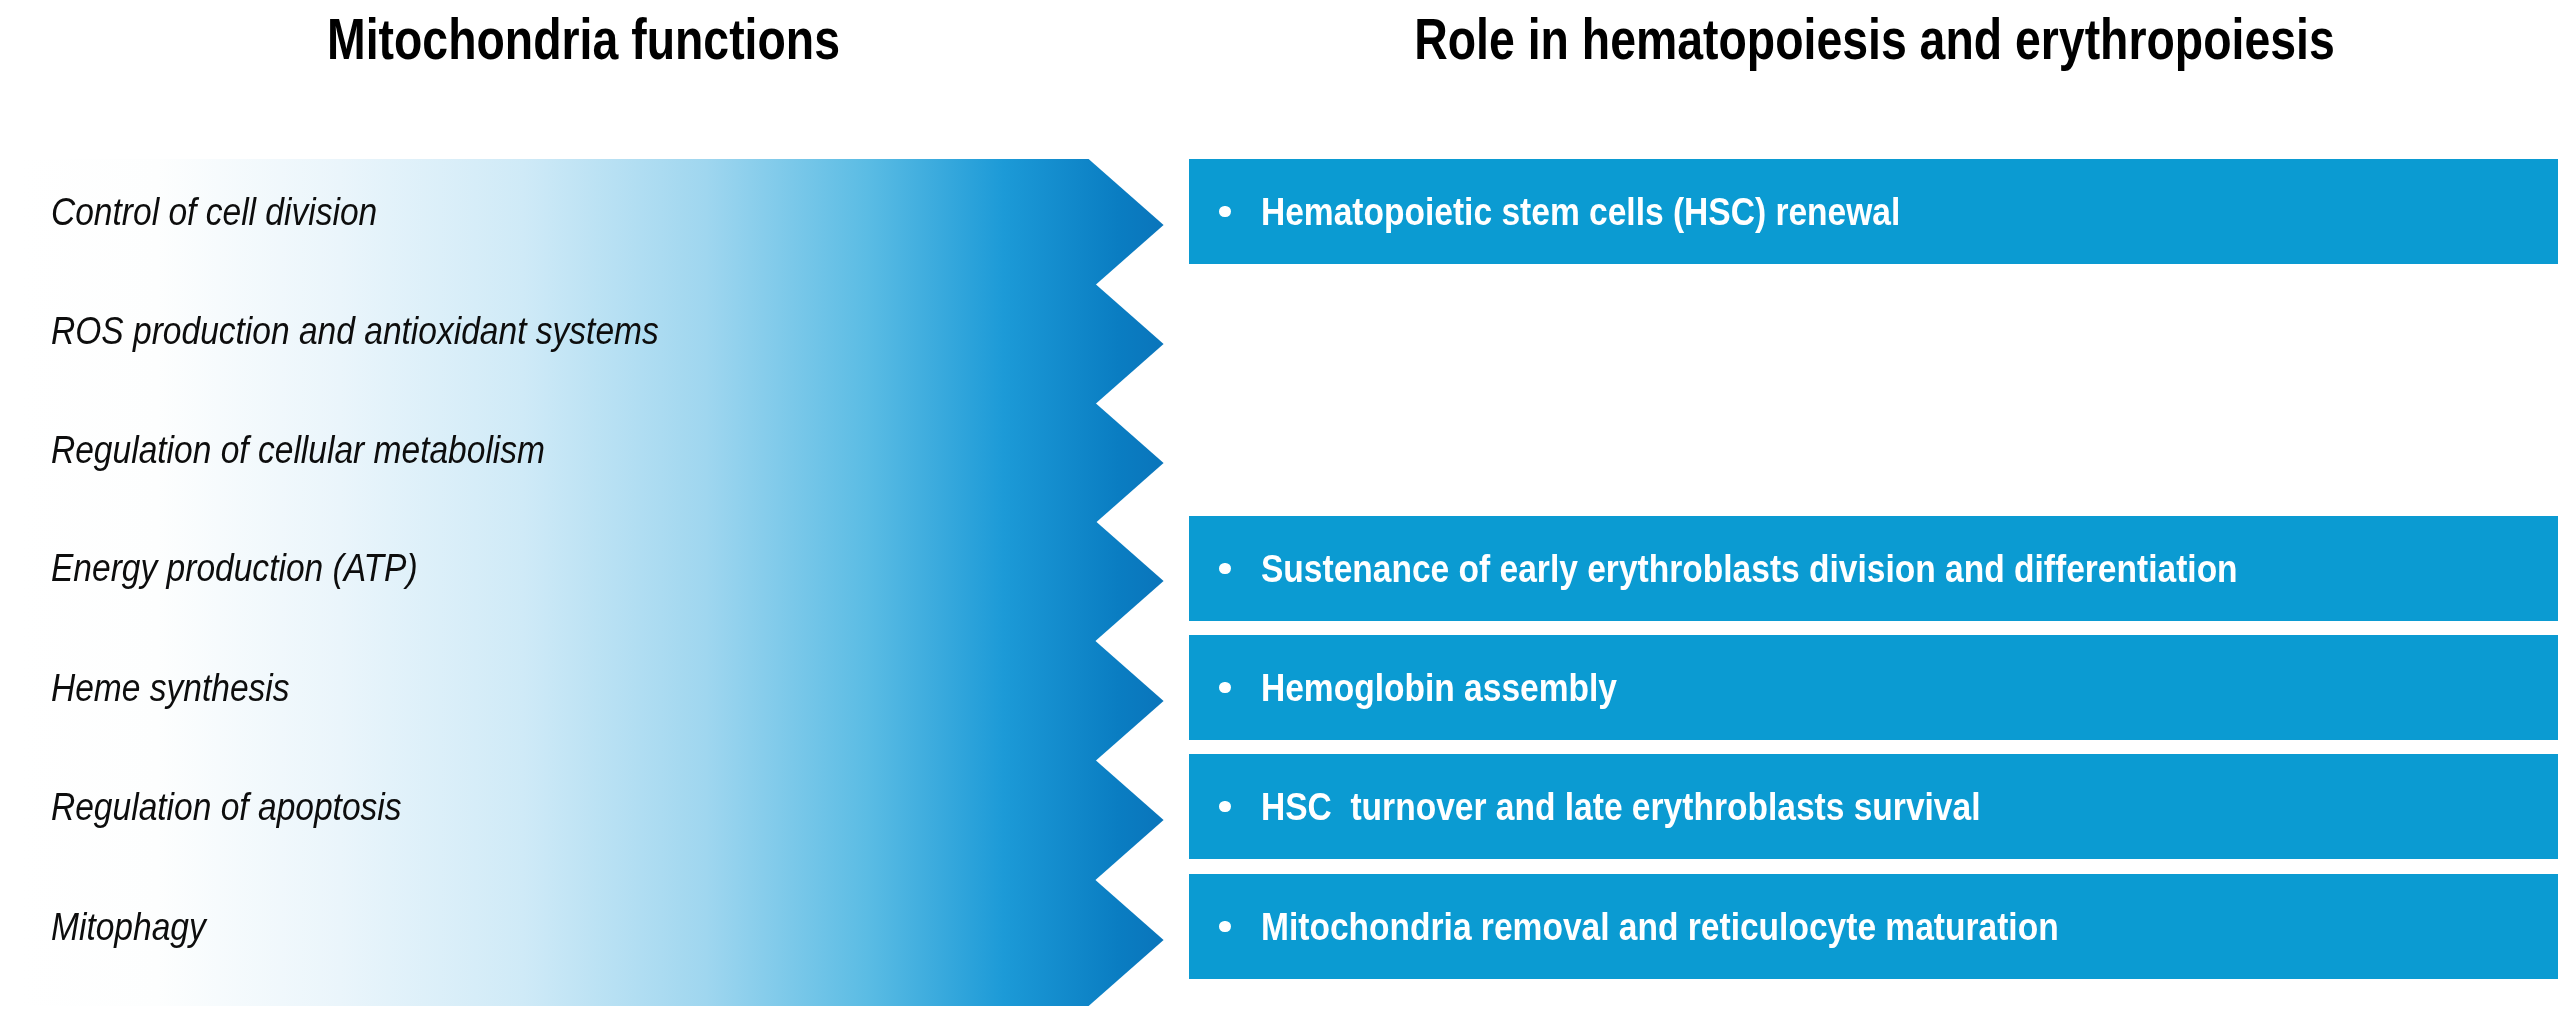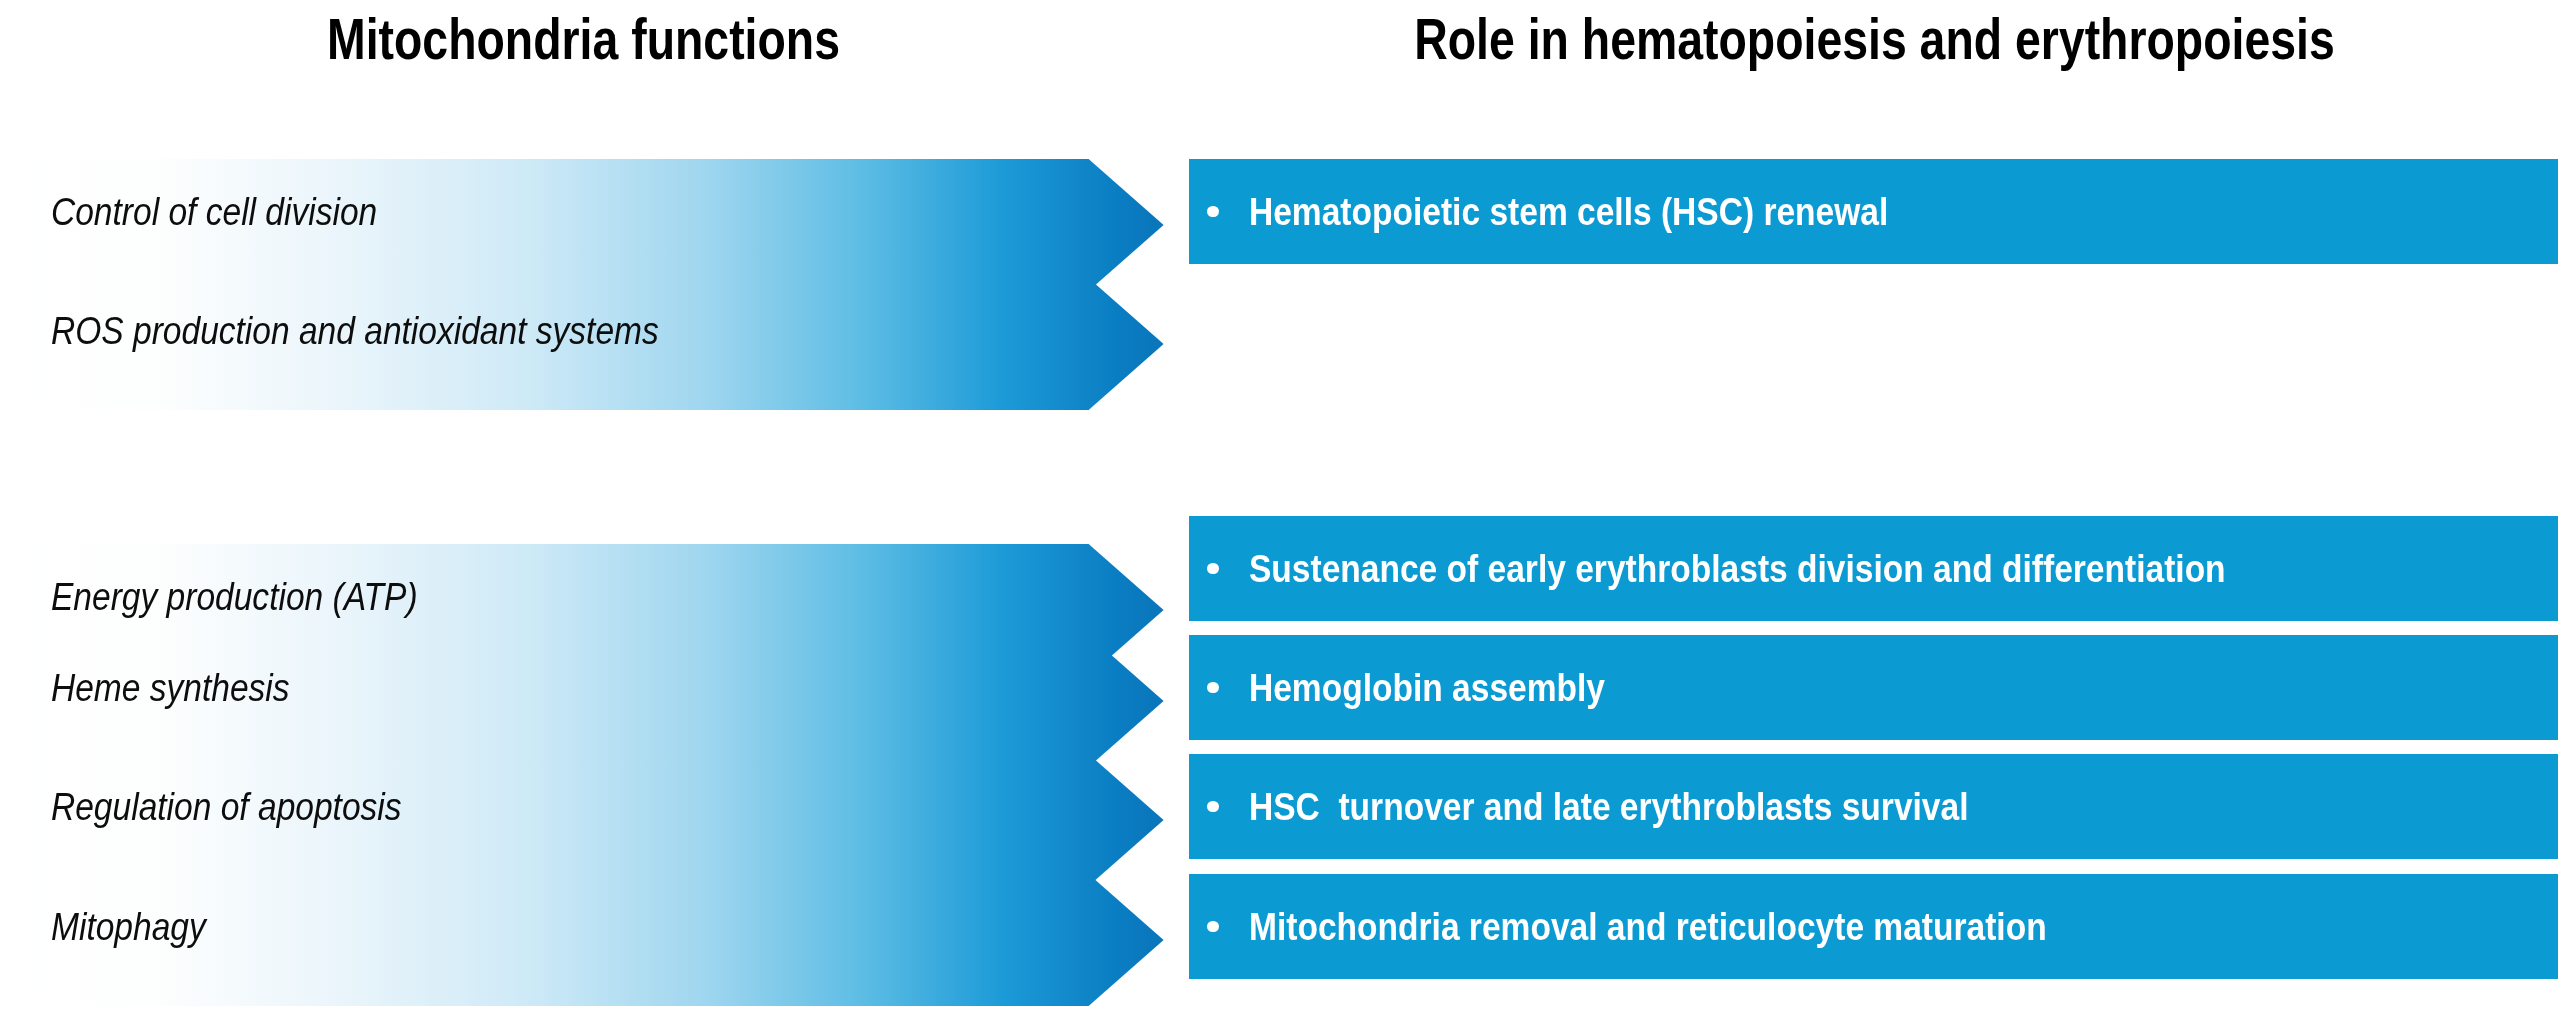"Hematopoietic stem cells (HSC) renewal" .box-inner { padding-left: 18px -> 30px }
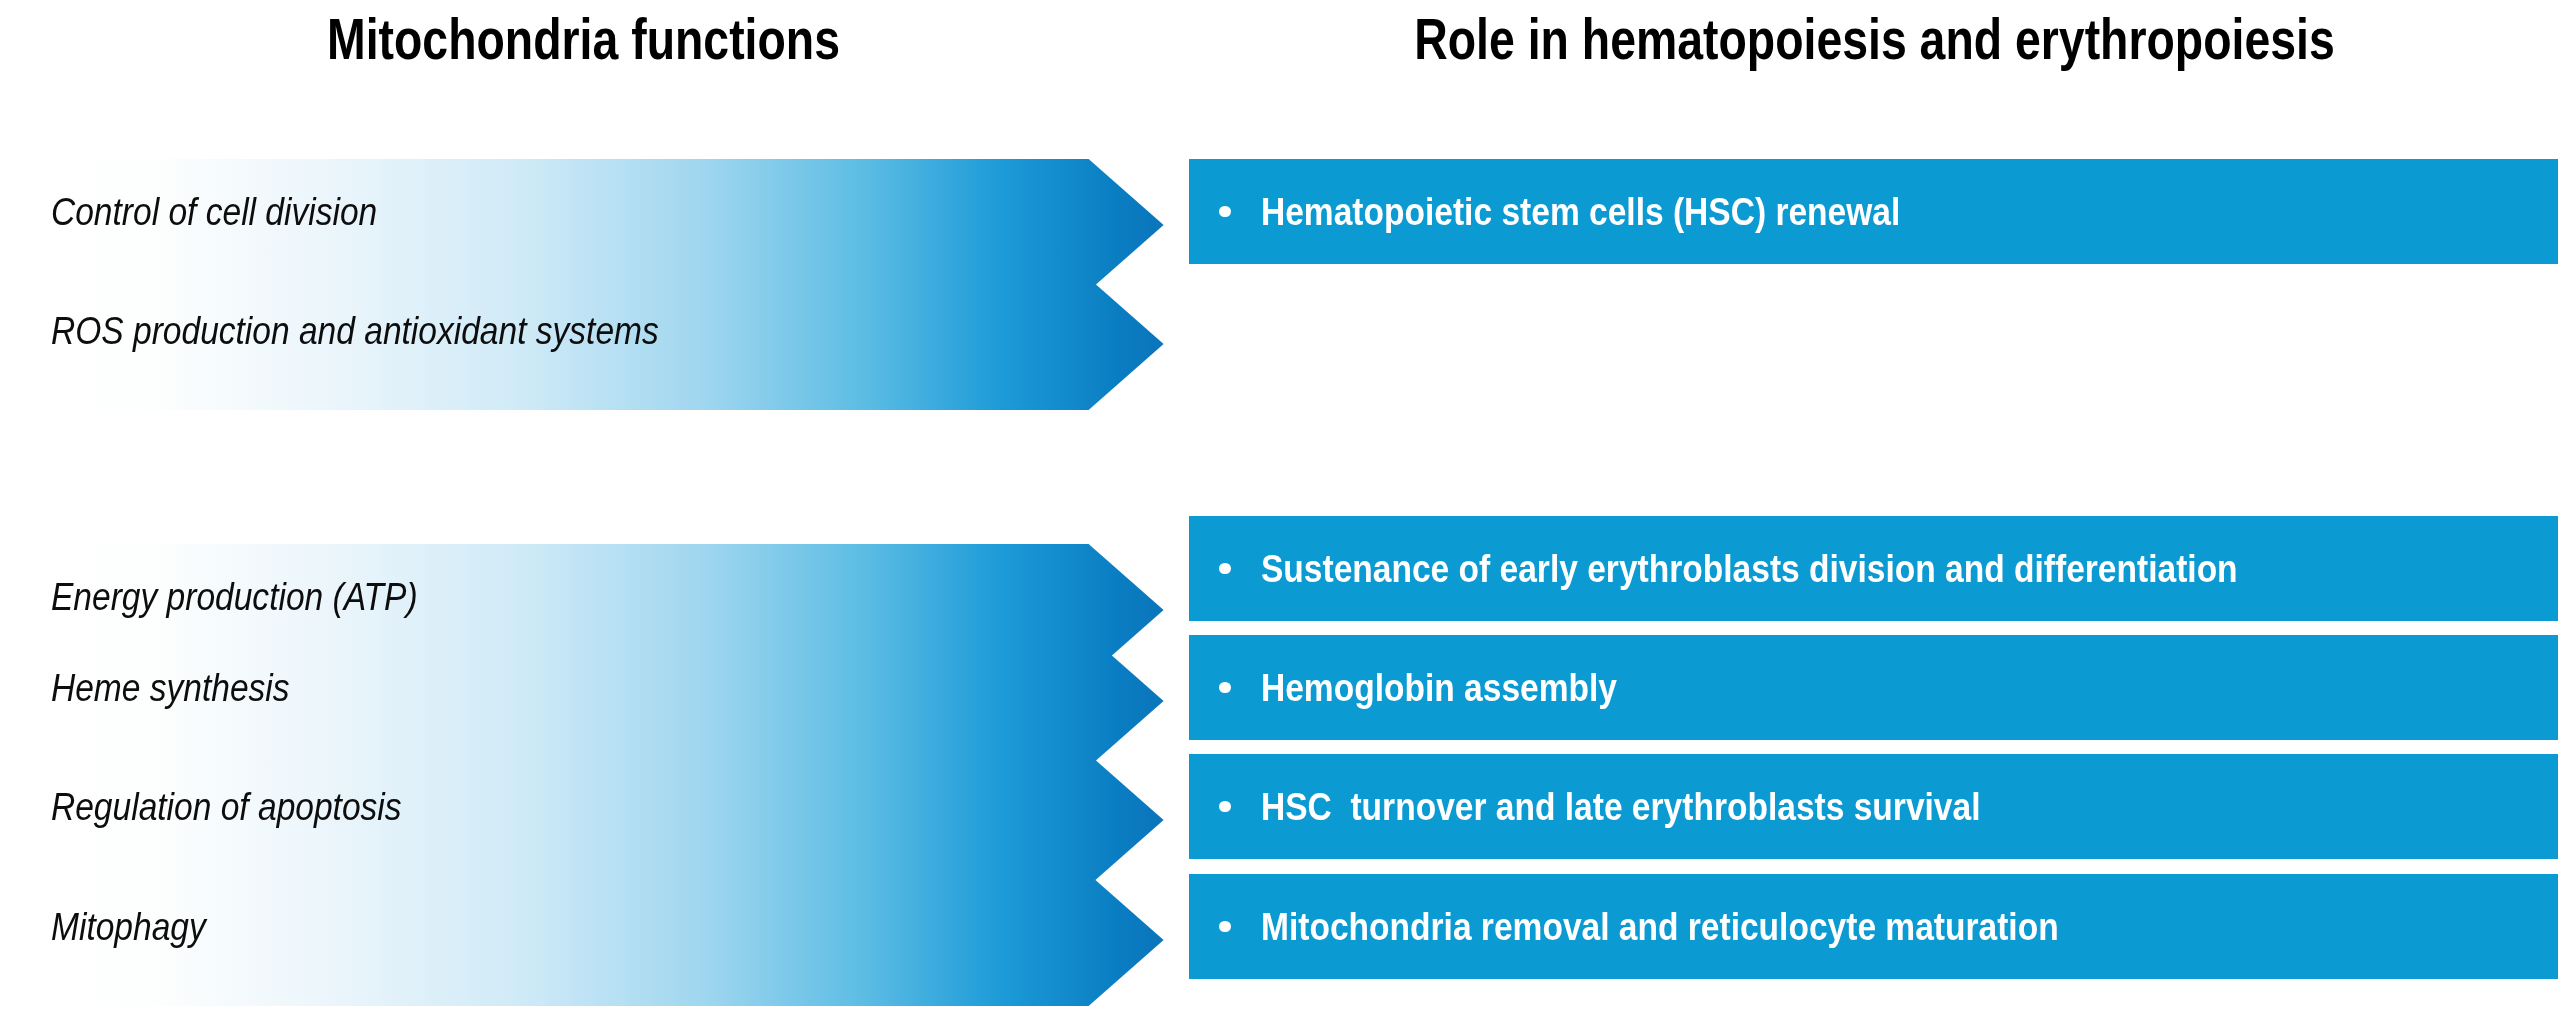"Regulation of cellular metabolism" div.arrow-row { html: none -> <div> <div></div> <div>Regulation of cellular metabolism</div> </div> }
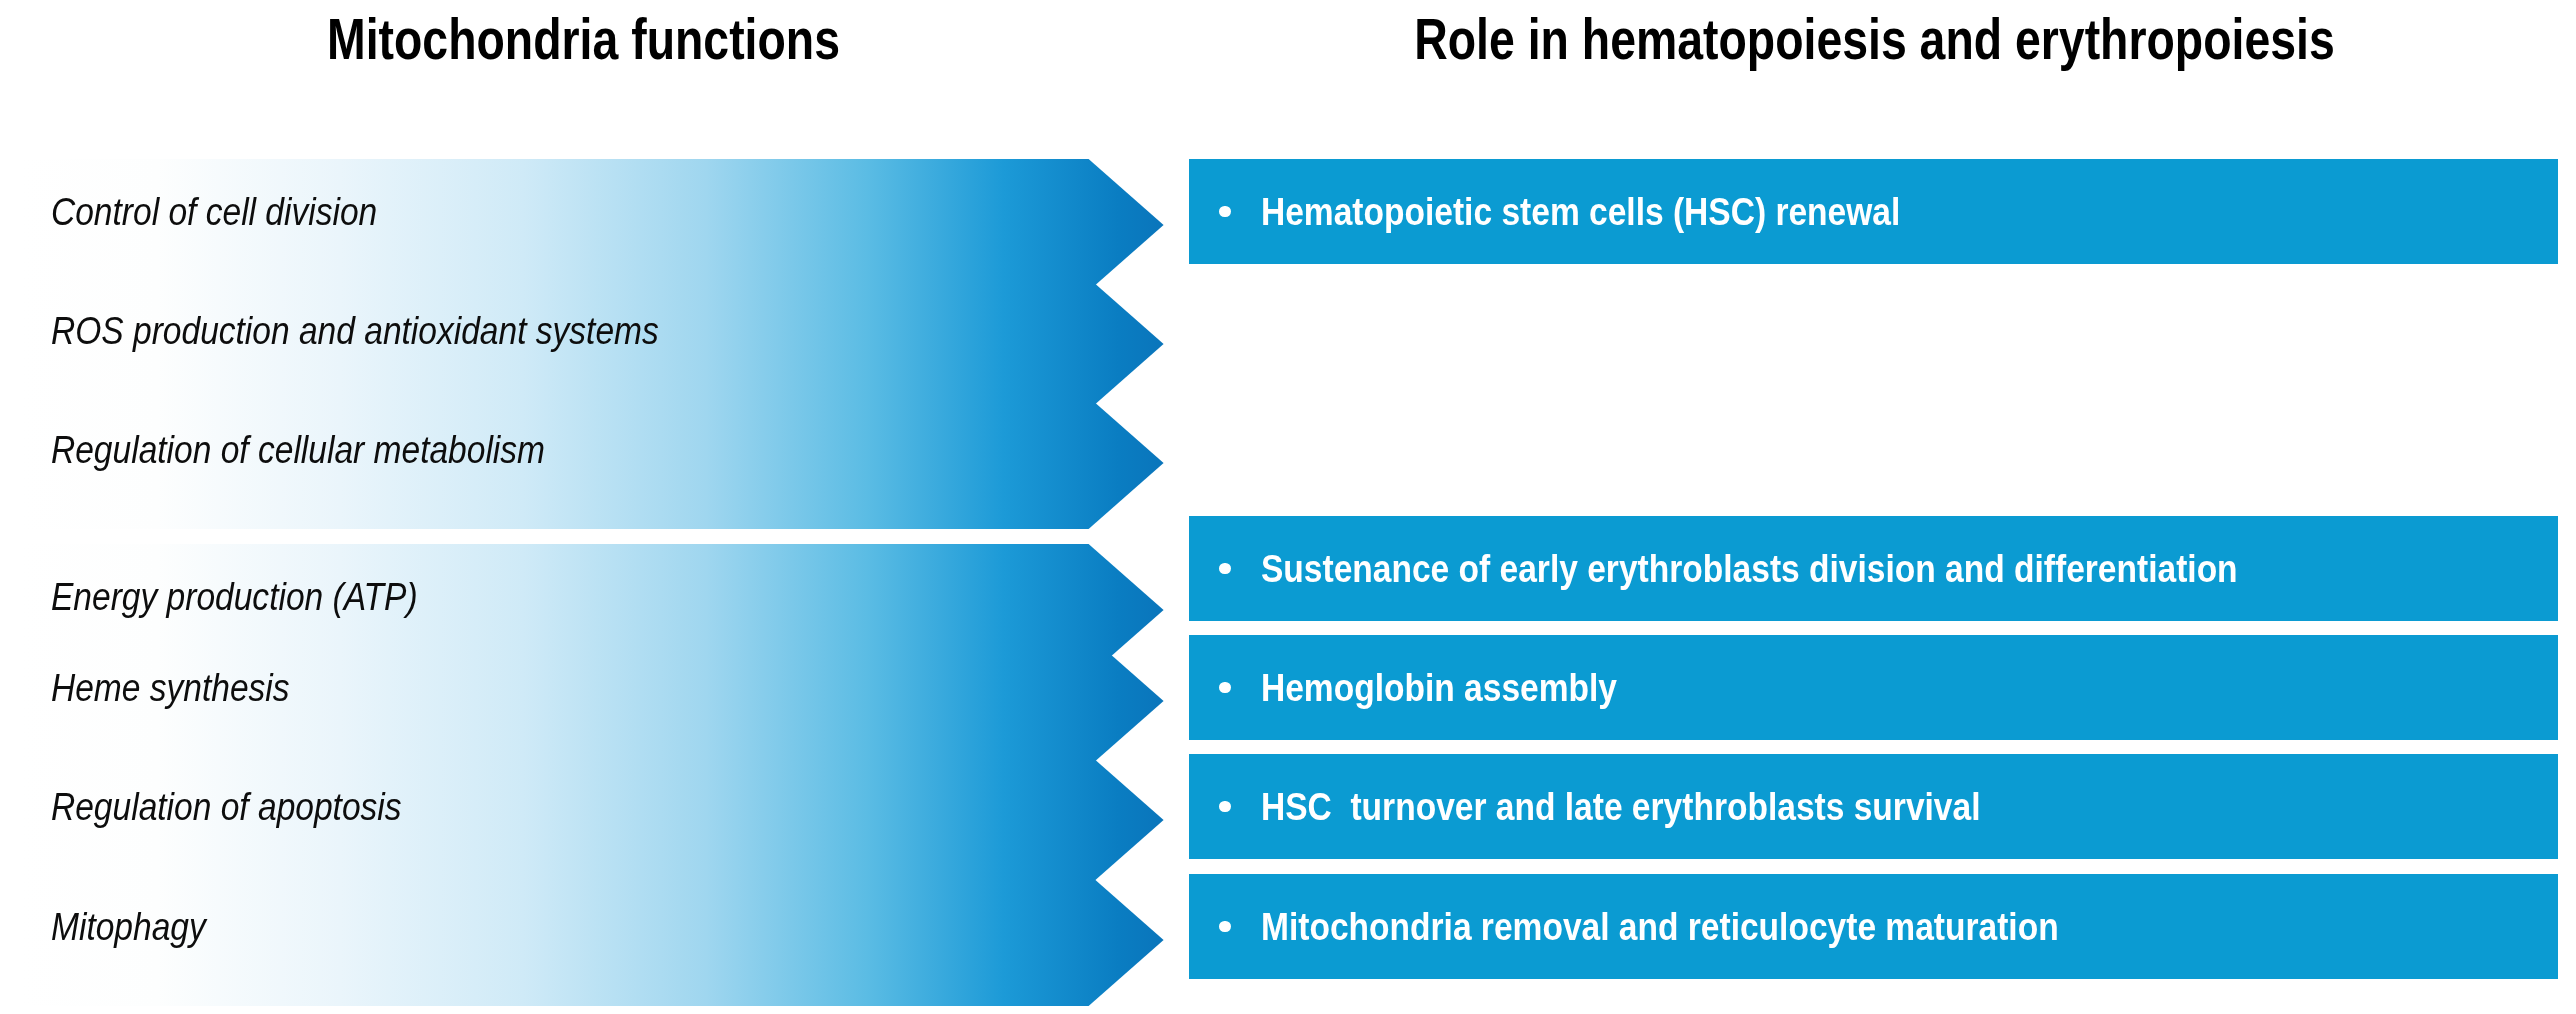"Energy production (ATP)" div.arrow-row { top: 544px -> 515px }
